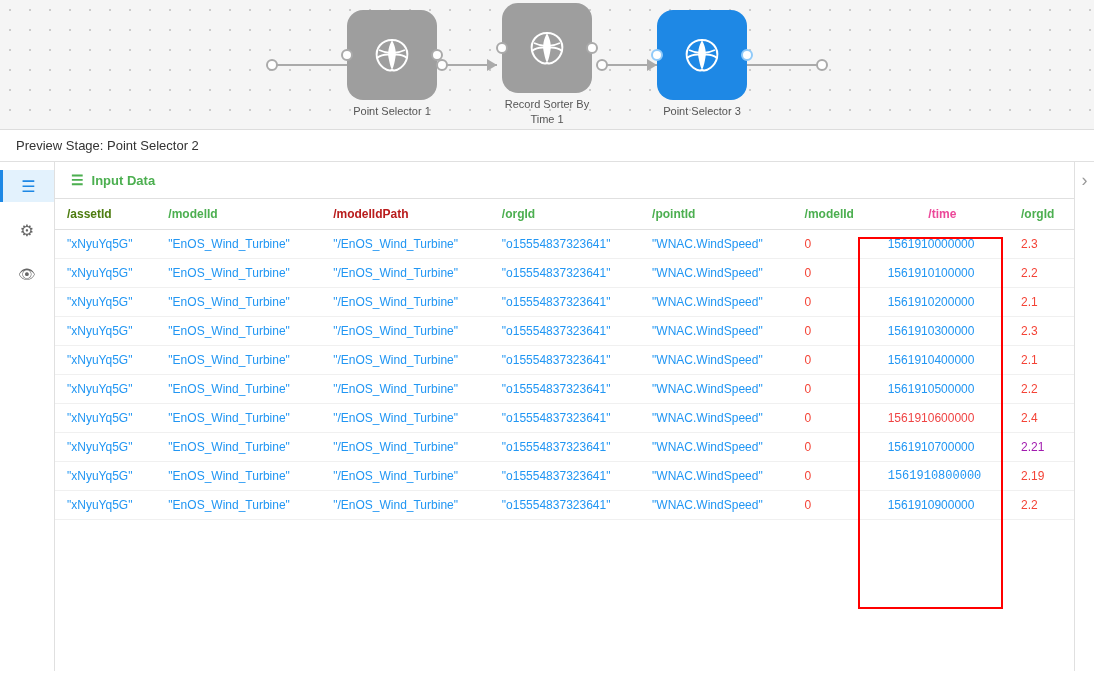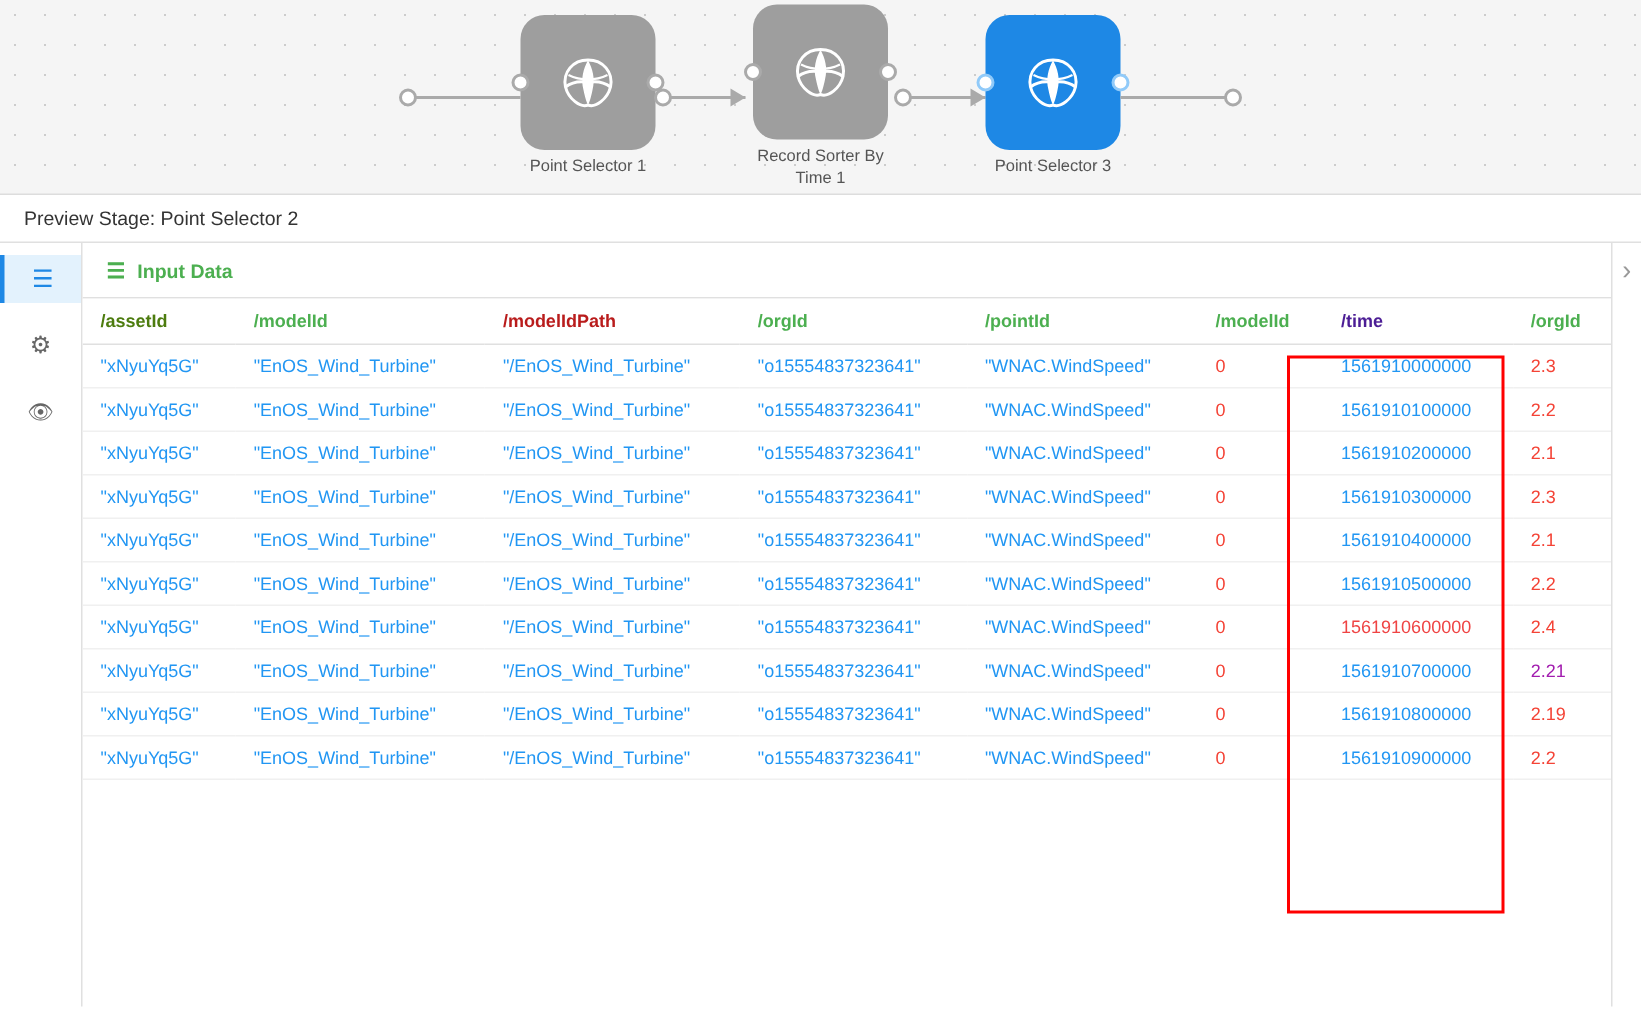"/time" th { color: #4c1d95 -> #ec4899; text-align: none -> center }
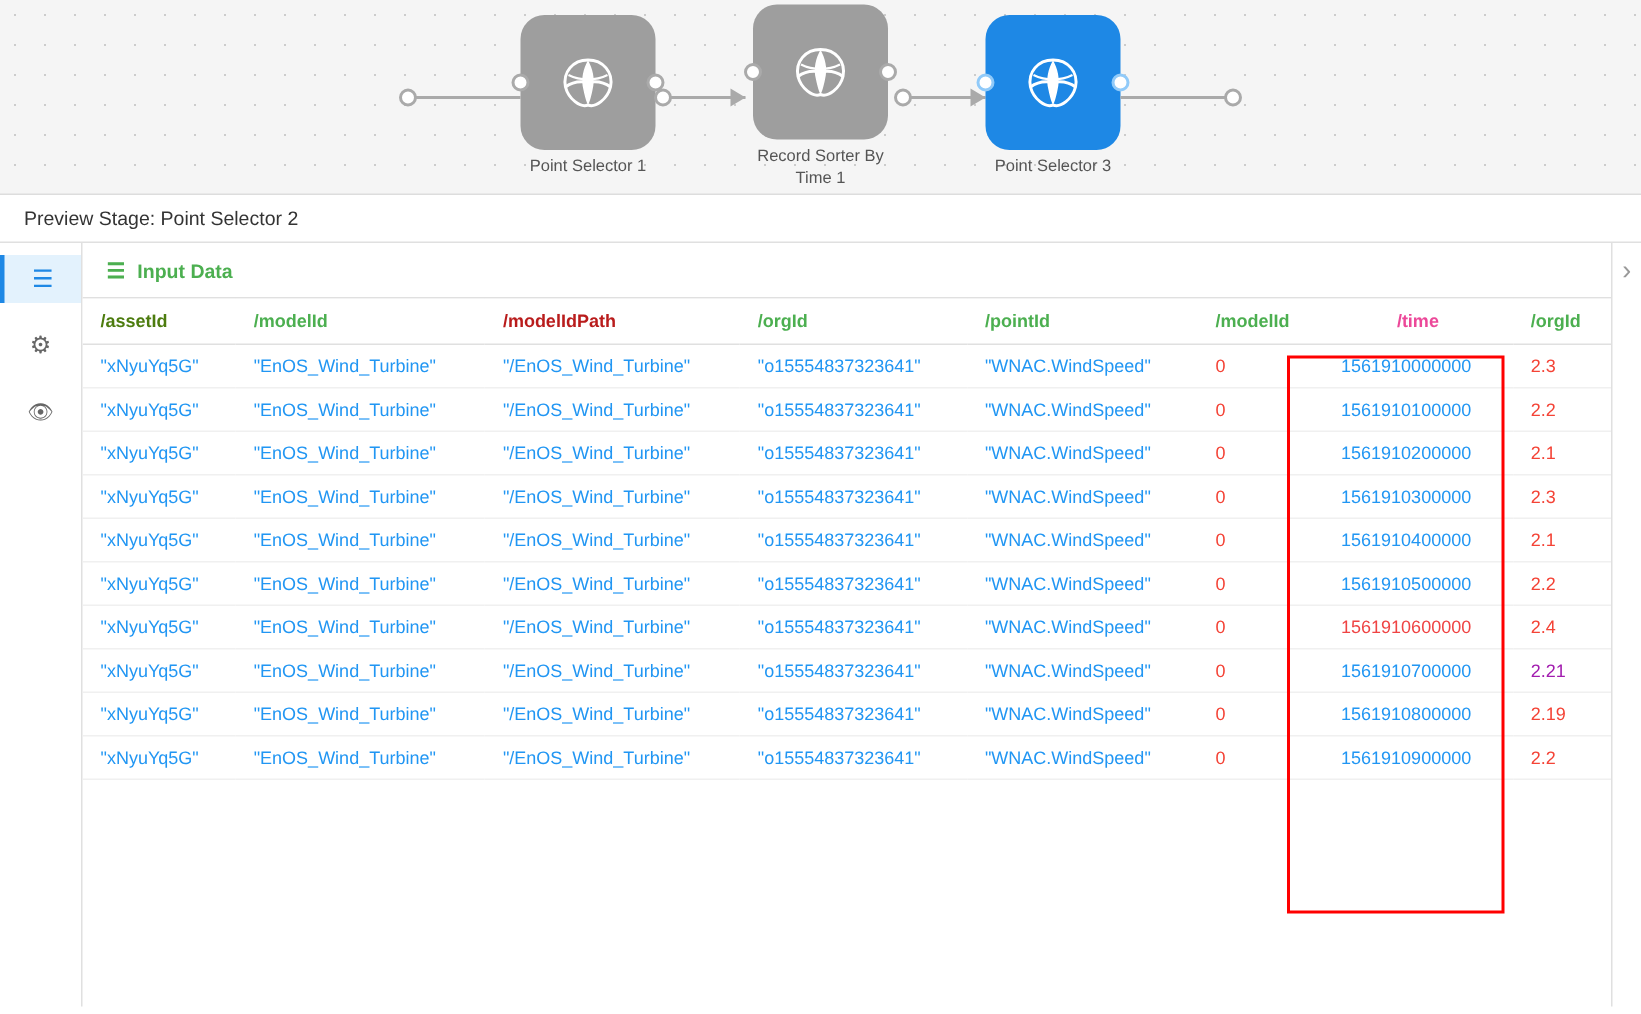"1561910800000" td.cell-blue { font-family: none -> Liberation Mono, monospace }
